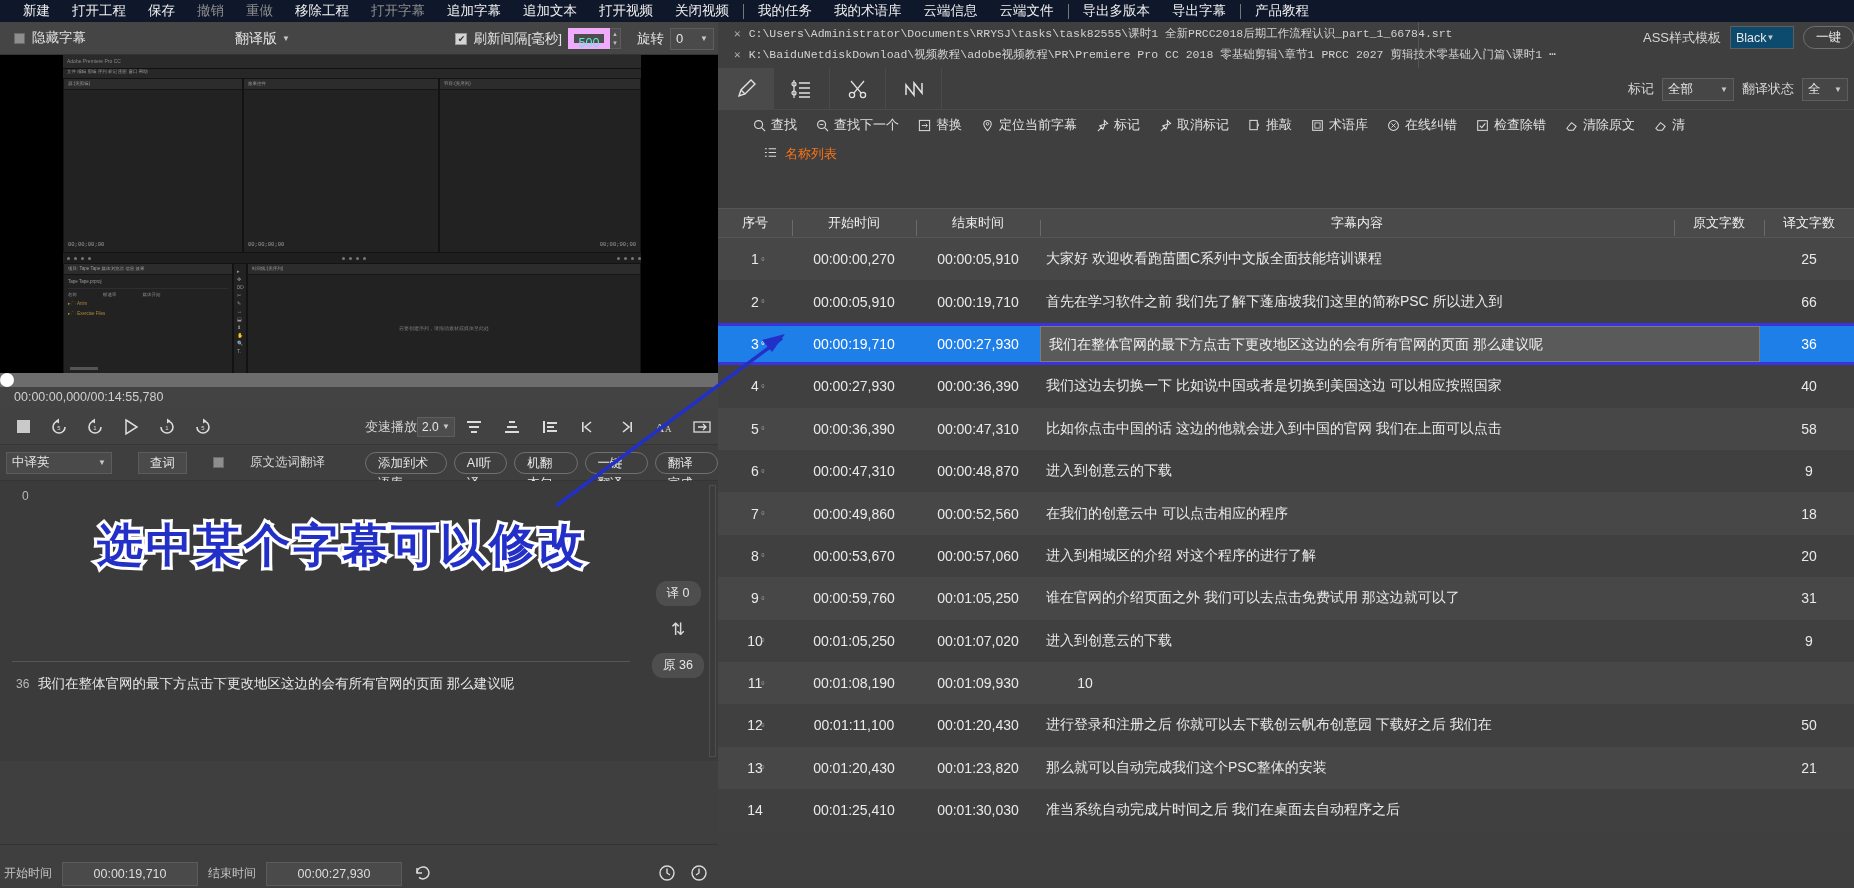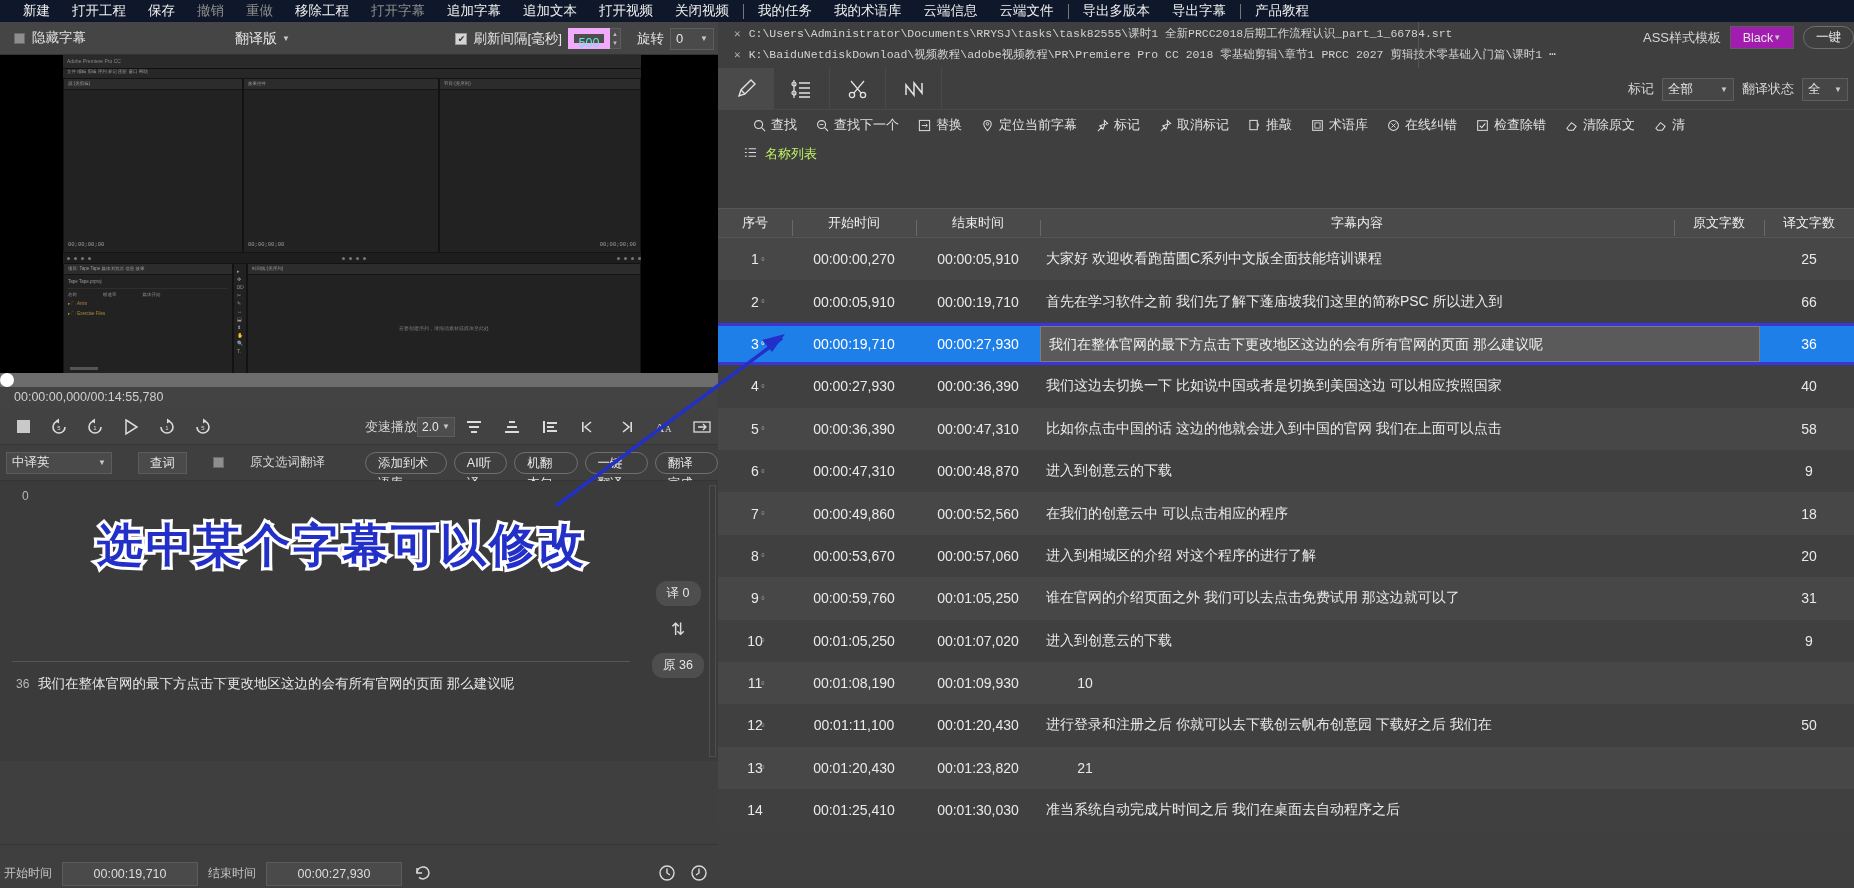"Black" .assel { background: #a21caf -> #0c4a6e; justify-content: center -> flex-start }
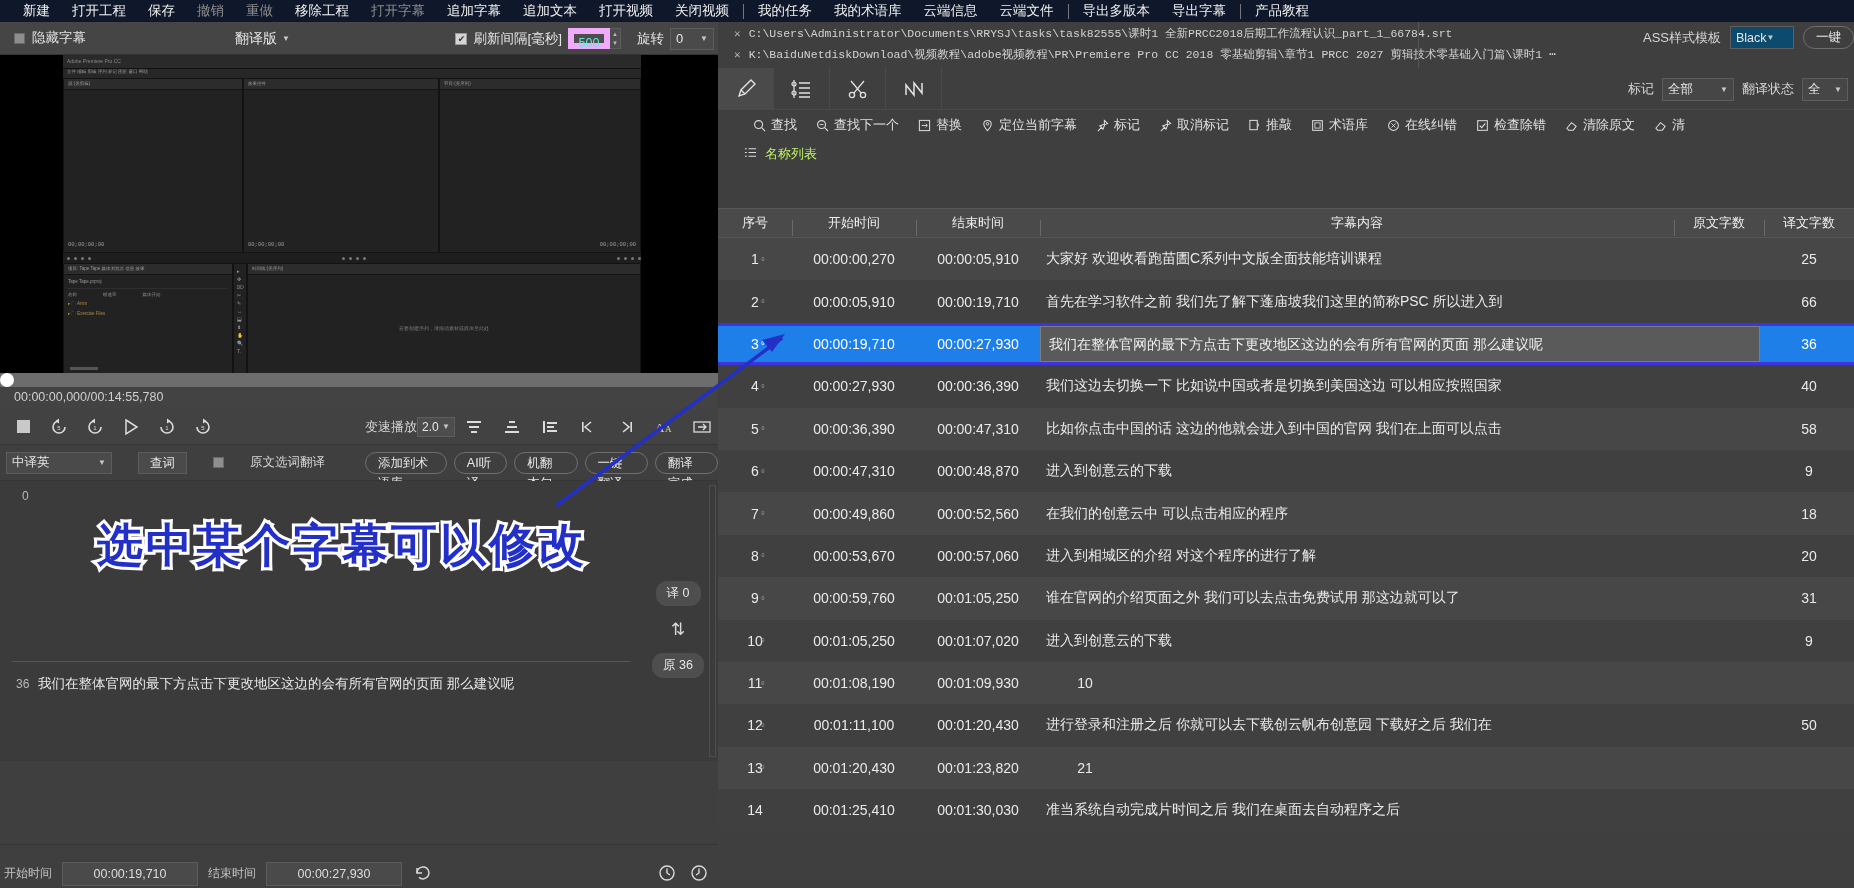"名称列表" .listhdr { color: #bef264 -> #f97316; margin-left: none -> 20px }
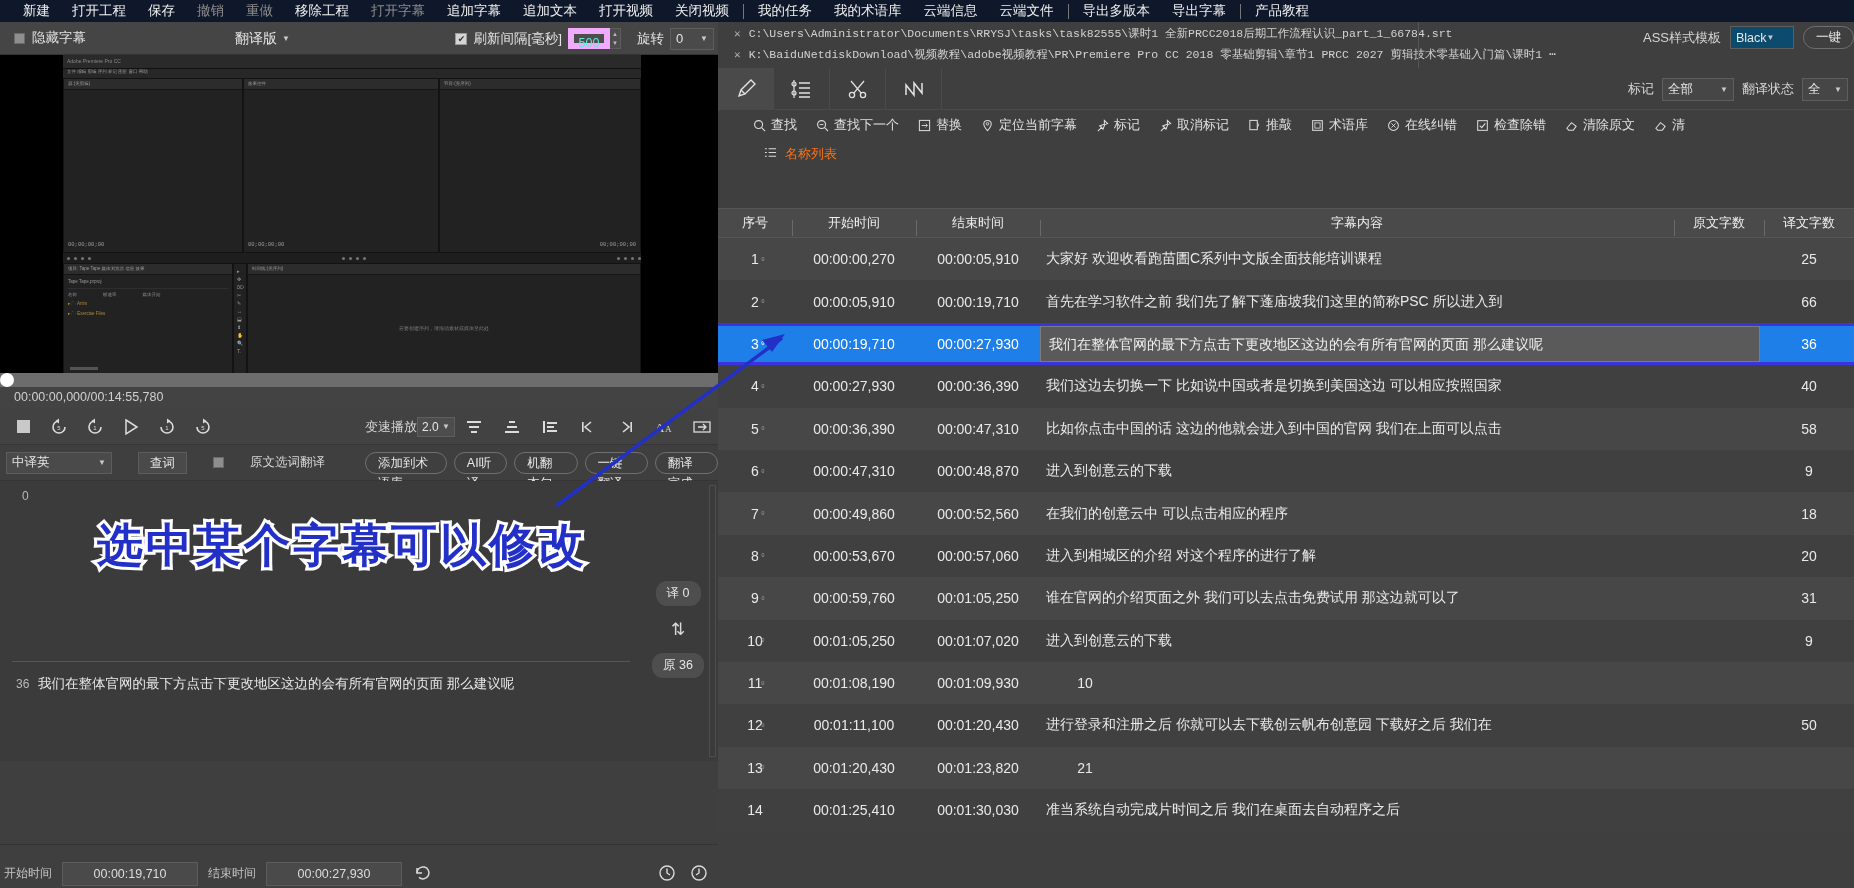"那么就可以自动完成我们这个PSC整体的安装" div.td { html: none -> <div>那么就可以自动完成我们这个PSC整体的安装</div> }
